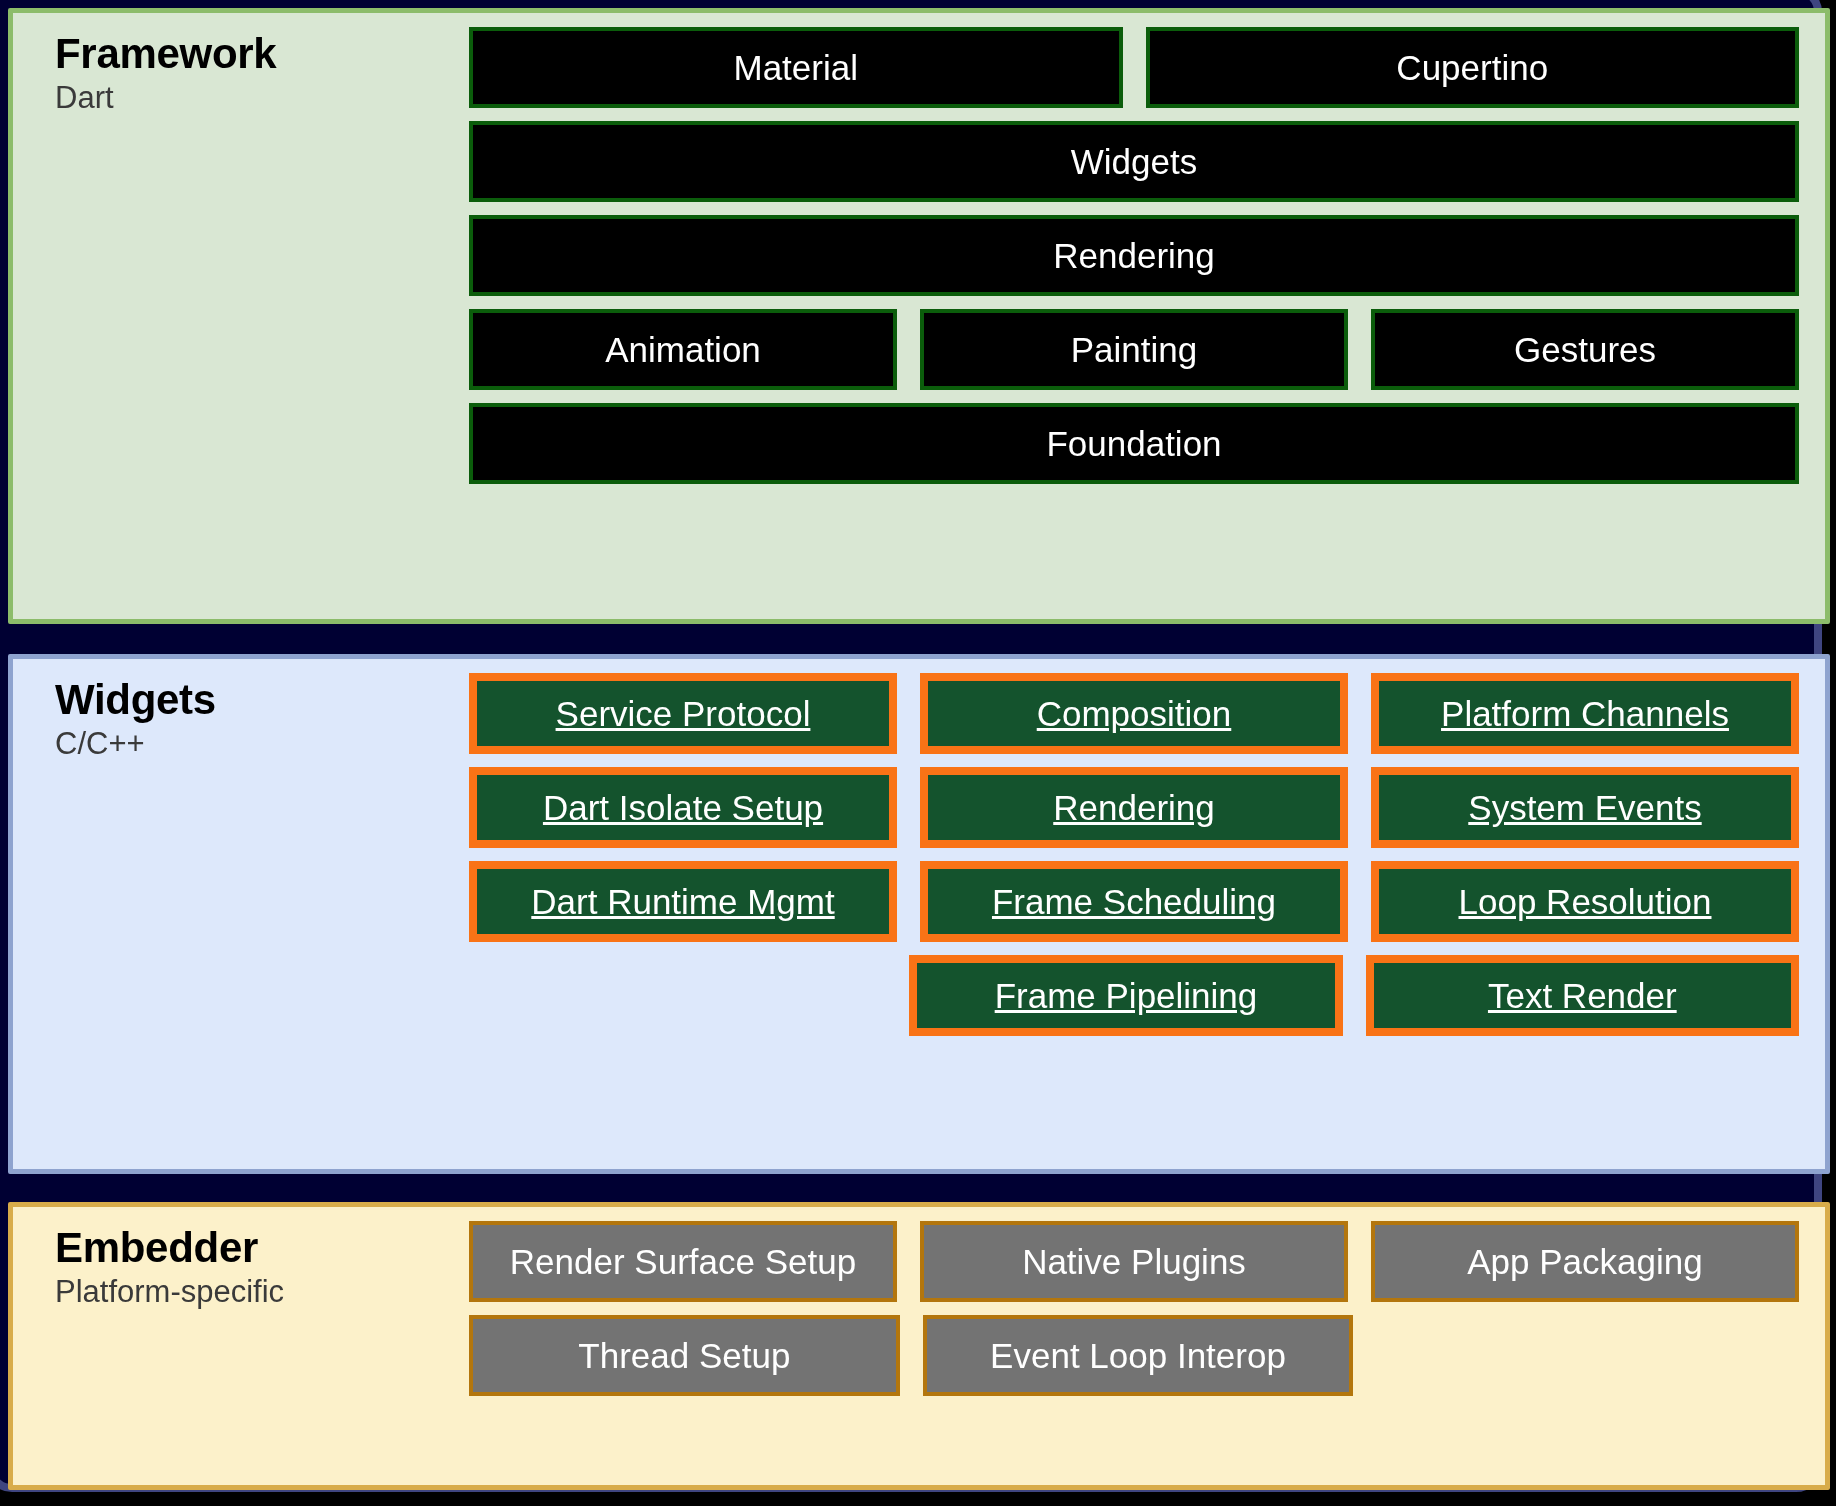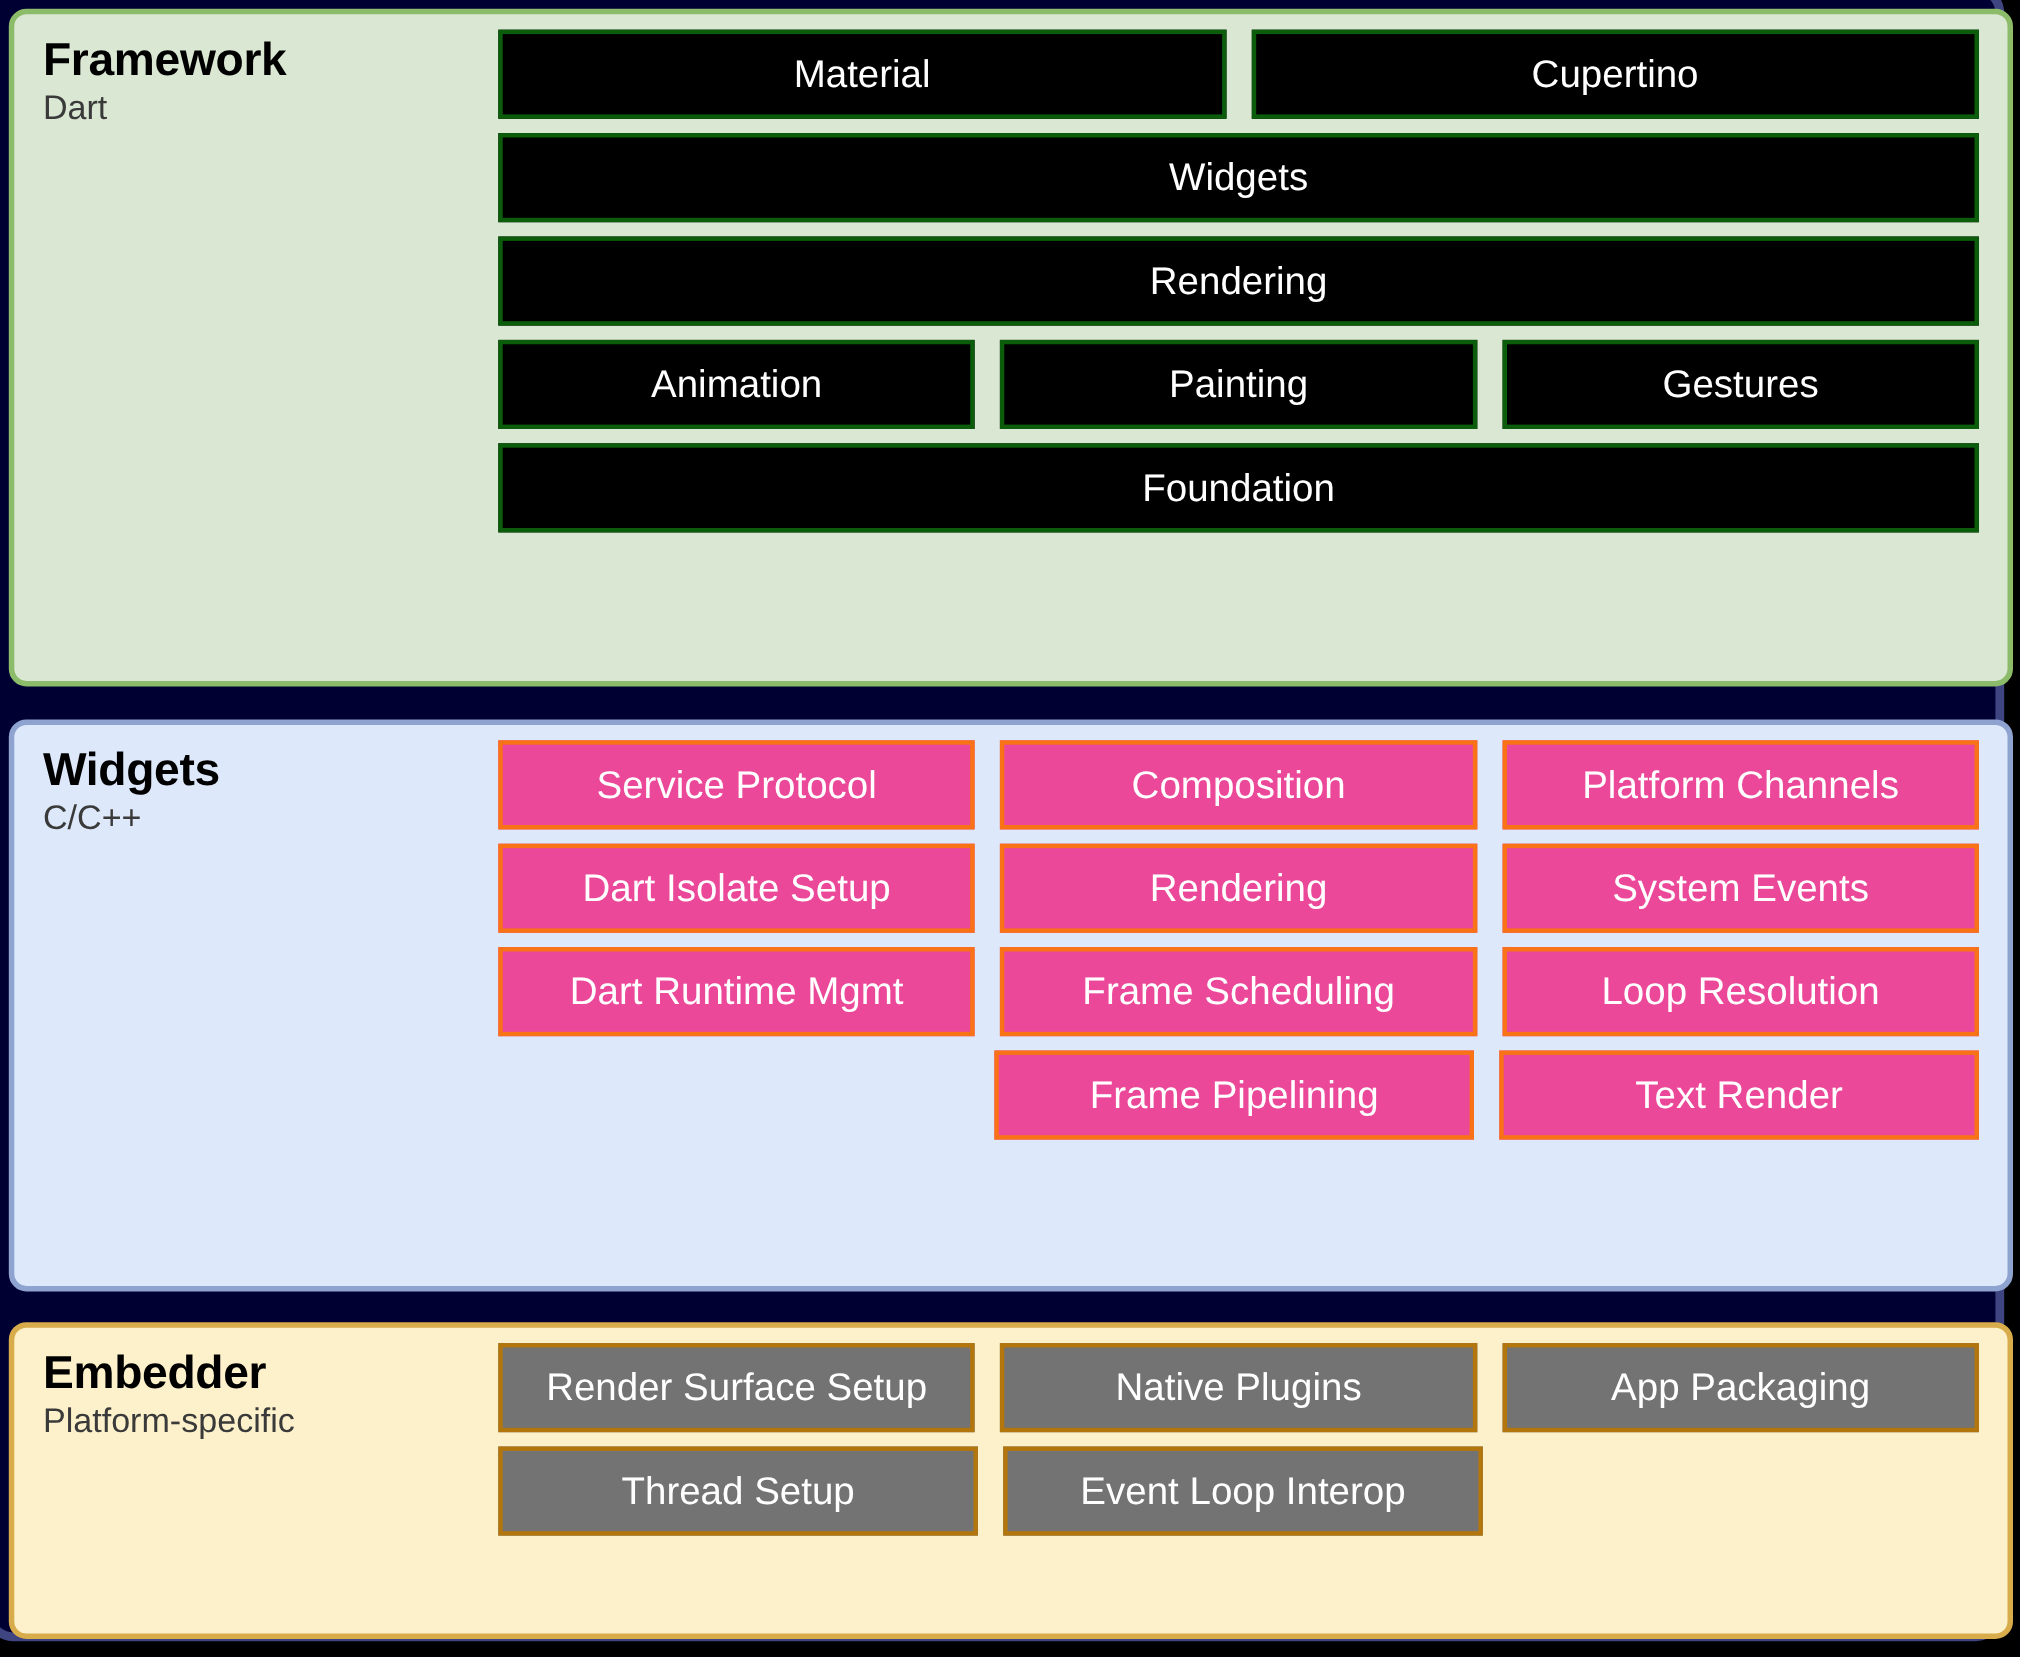"Framework" .layer { border-radius: 16px -> 2px; padding-left: none -> 16px }
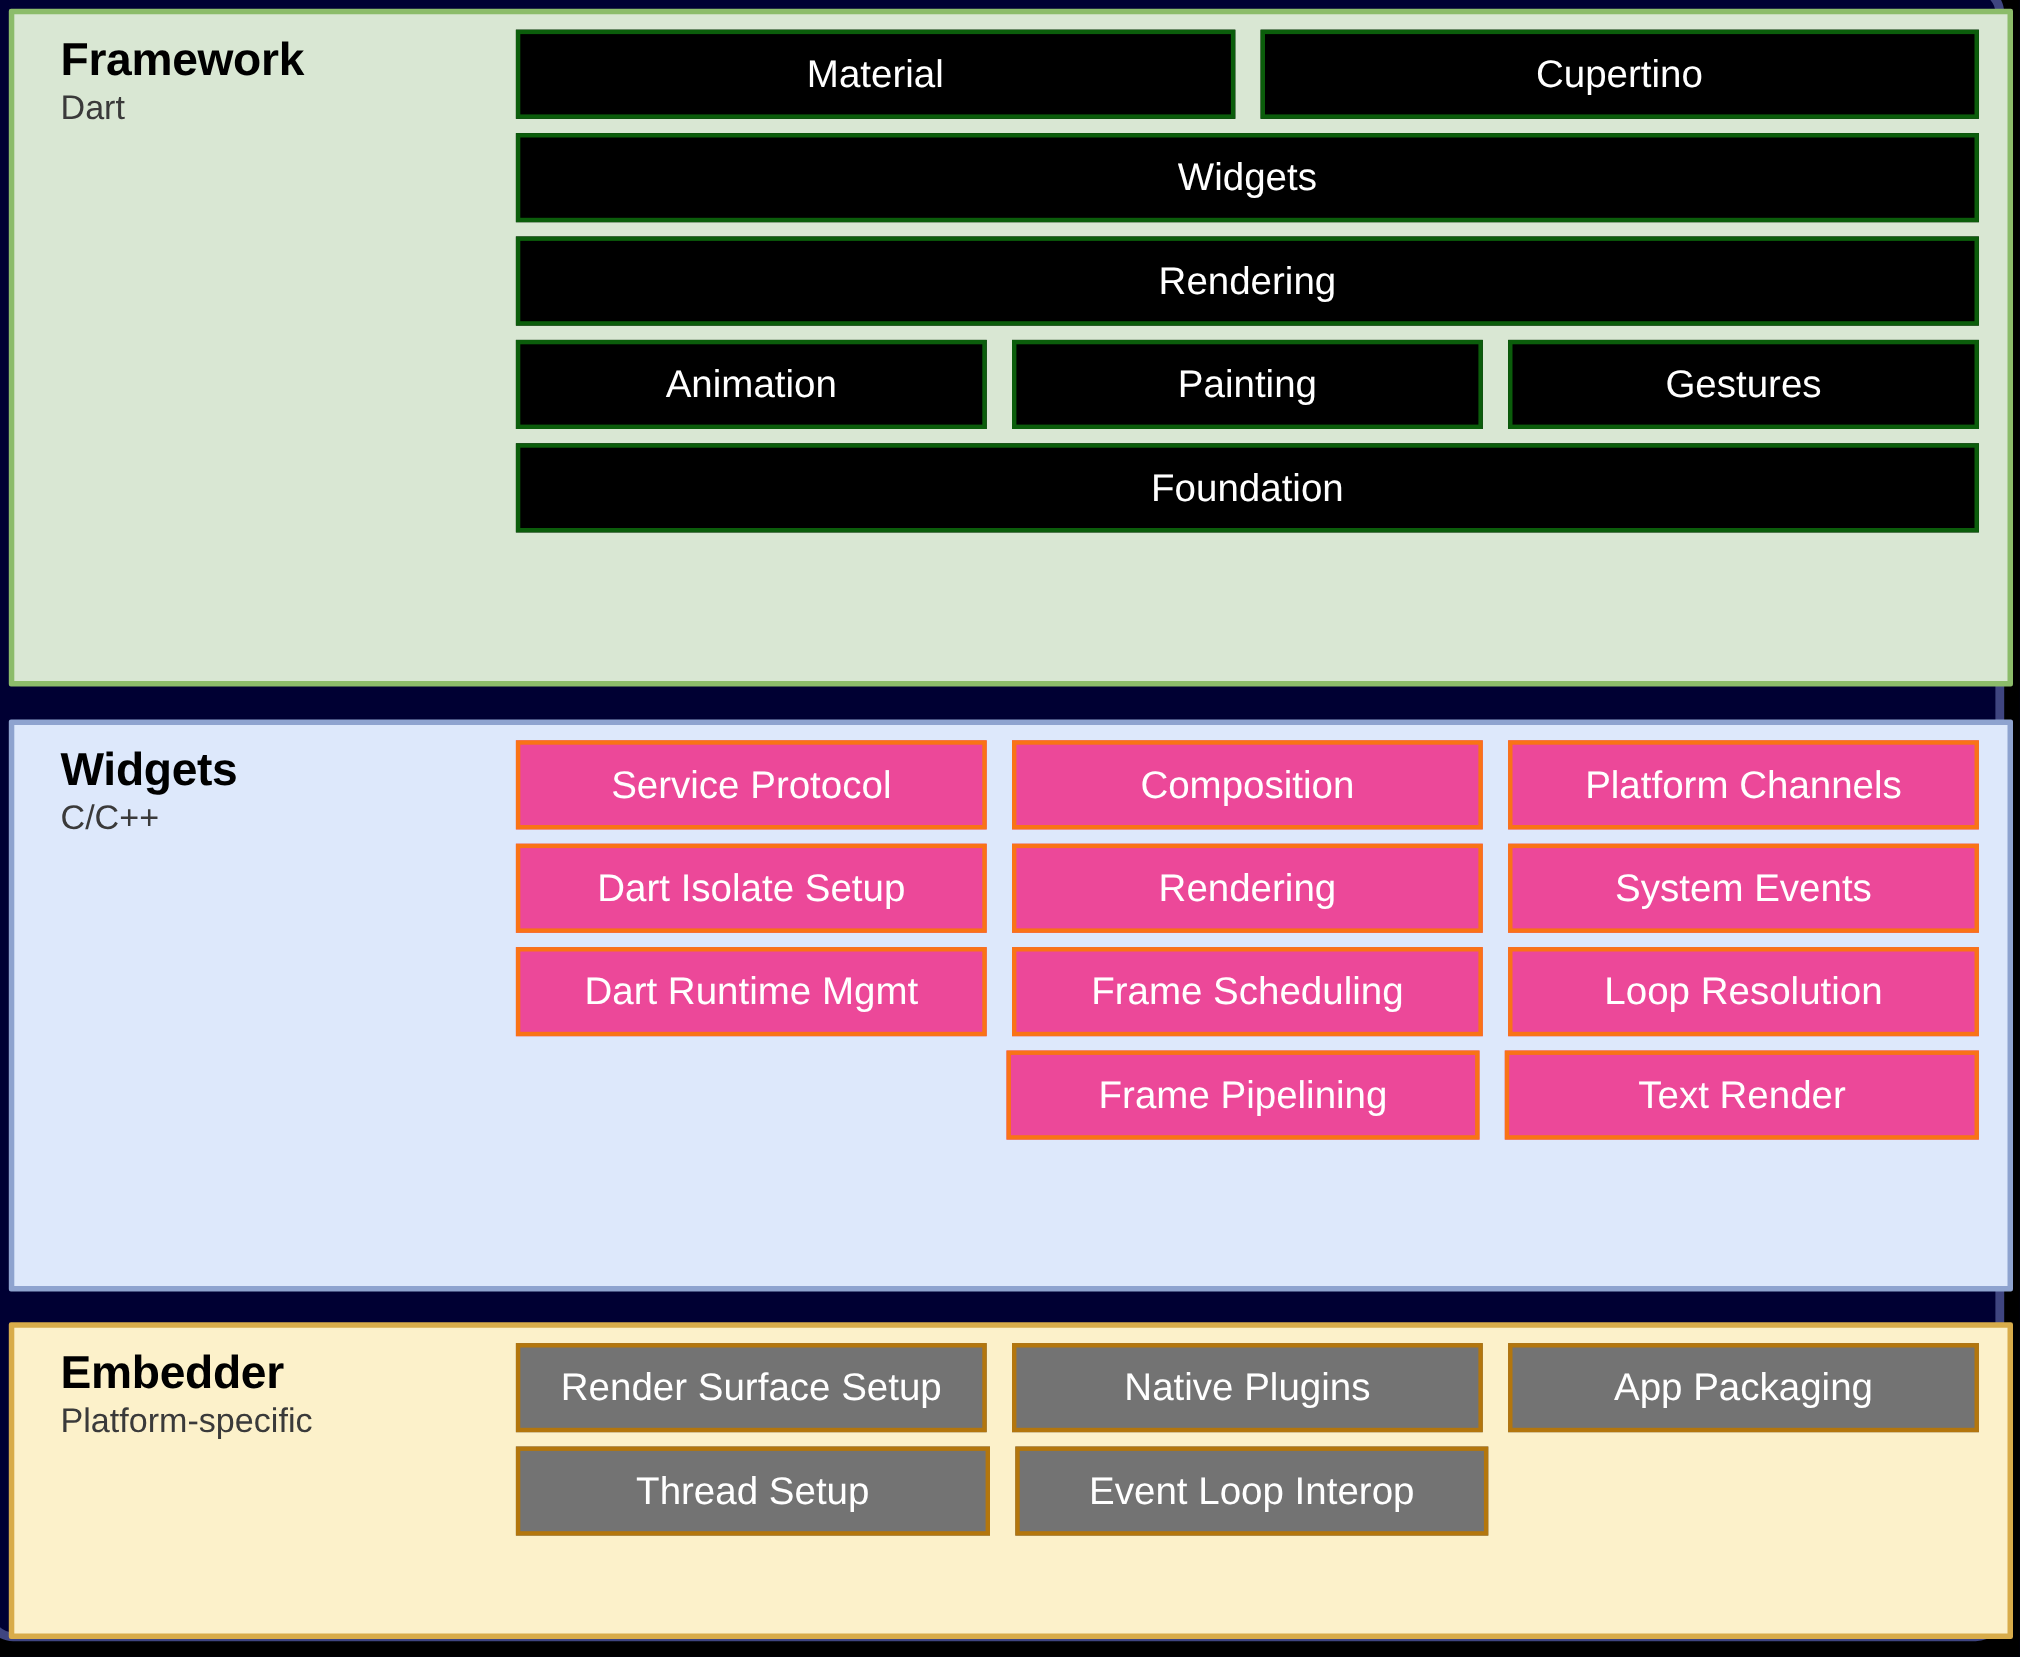"Service Protocol" .node.blue { background: #ec4899 -> #14532d; border: 4px solid #f97316 -> 8px solid #f97316; text-decoration: none -> underline }
